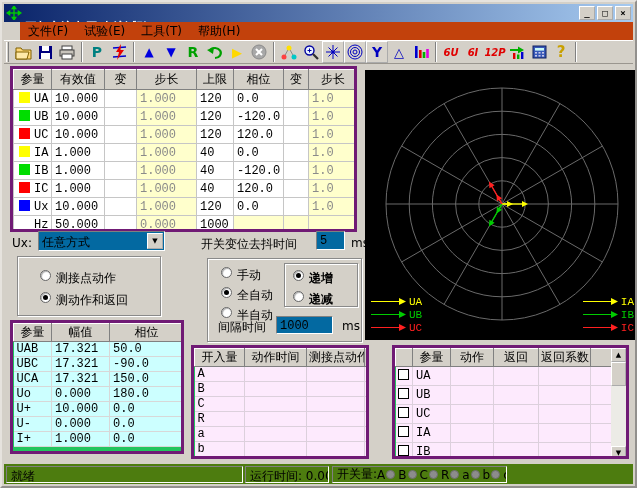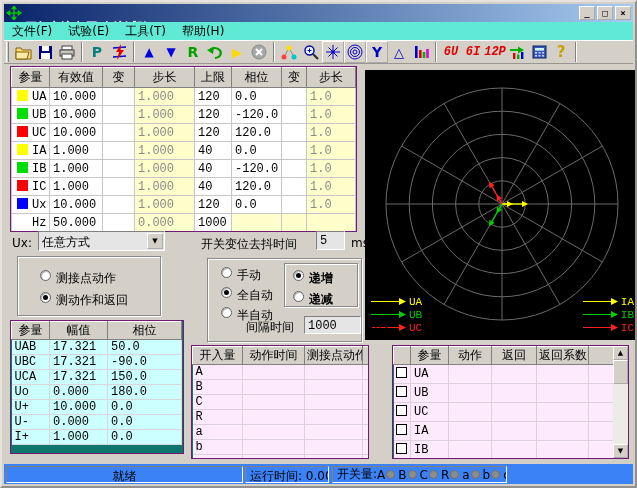"文件(F)" .menubar { background: #5eead4 -> #c2410c; left: 2px -> 18px }
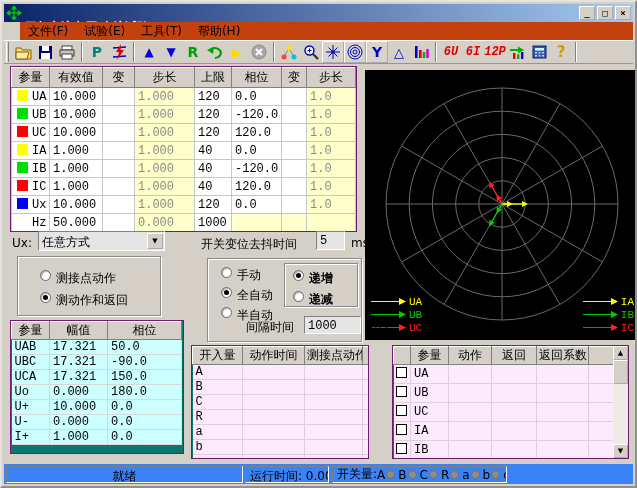"6U" .g-red { font-family: Liberation Mono, monospace -> none; font-size: 12px -> 10px }
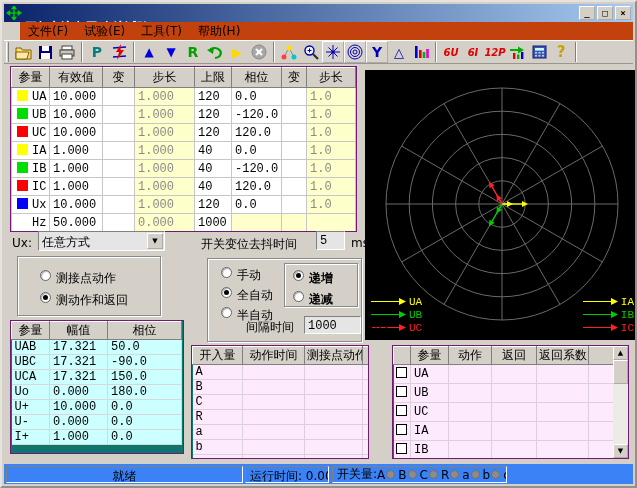"参量" .tbl-box { background: #0f766e -> #22c55e; border: 1px solid #701a75 -> 3px solid #701a75 }
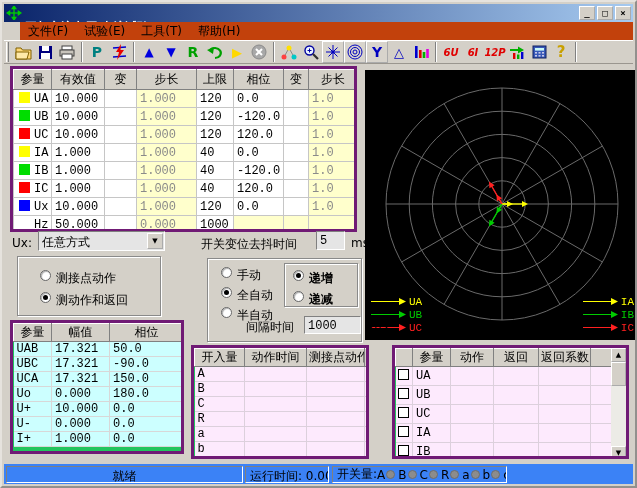"任意方式" .sunken { background: #e5e5e5 -> #0369a1 }
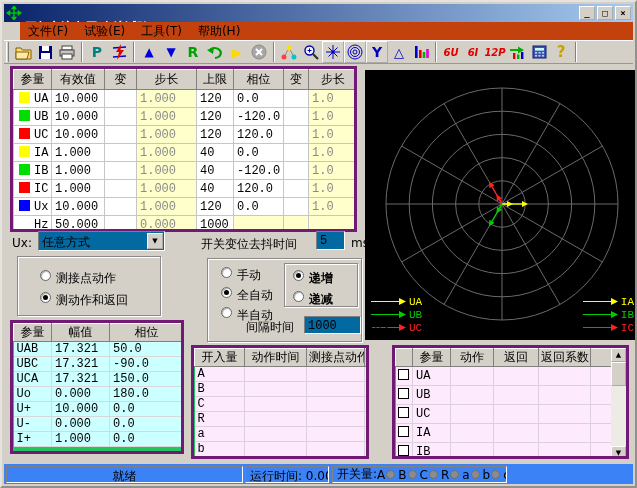"间隔时间" #interval-row { margin-left: 28px -> none }
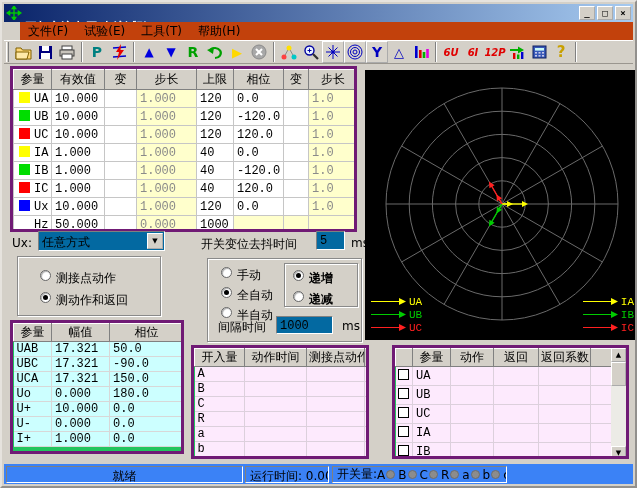"就绪" .statusbar { background: #3b82f6 -> #4d7c0f; text-align: center -> none }
